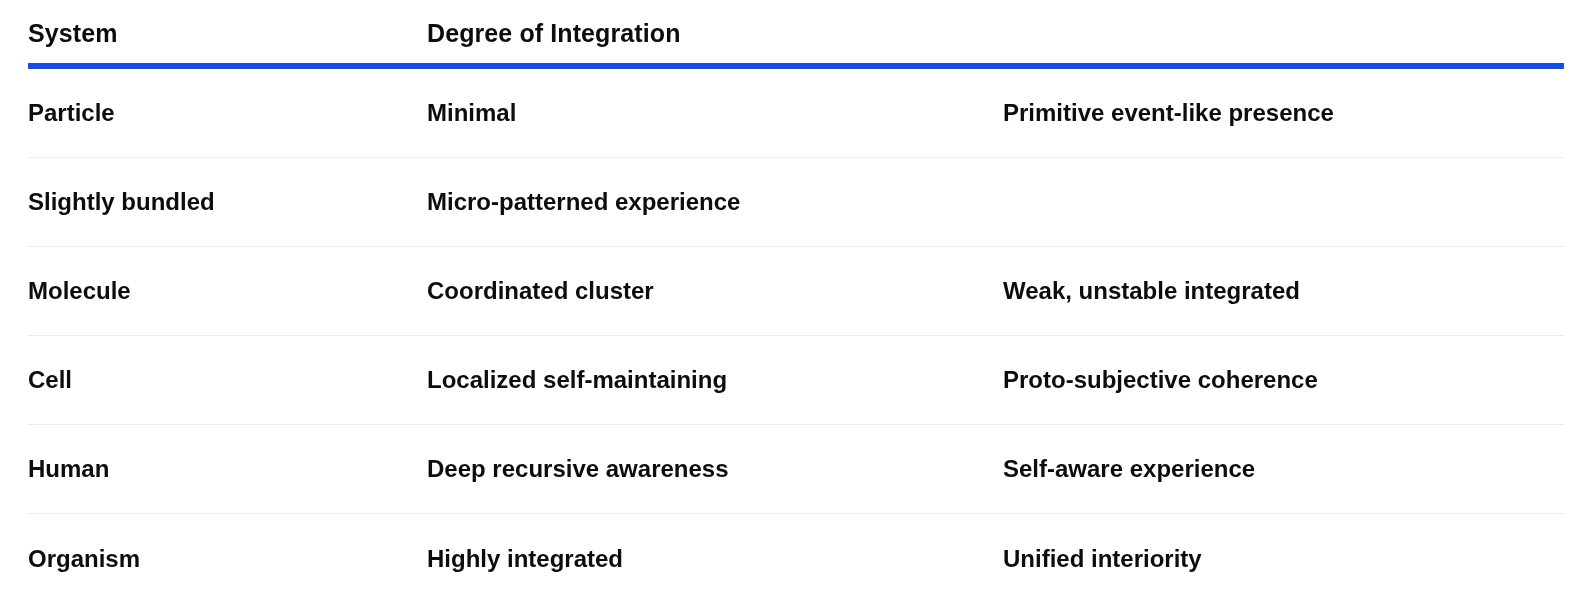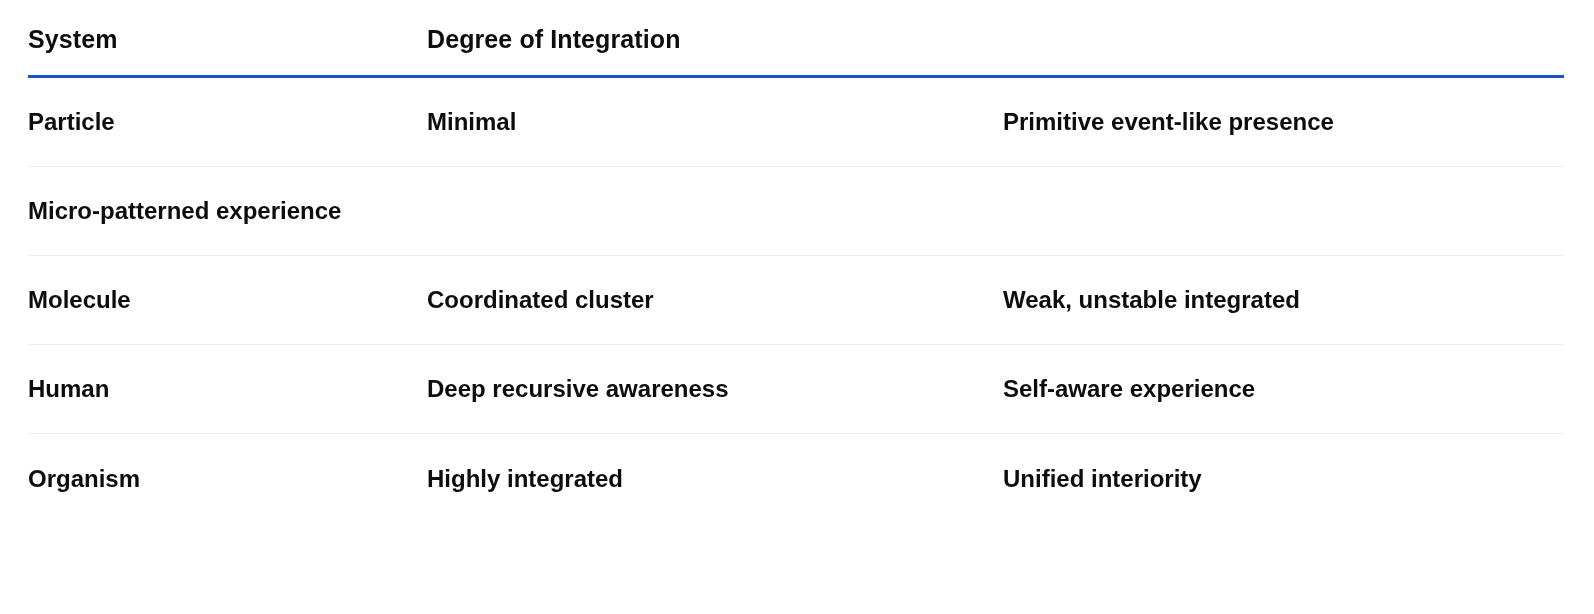"System" .thead { border-bottom: 3px solid #1d4ed8 -> 6px solid #1d4ed8; height: 78px -> 69px }
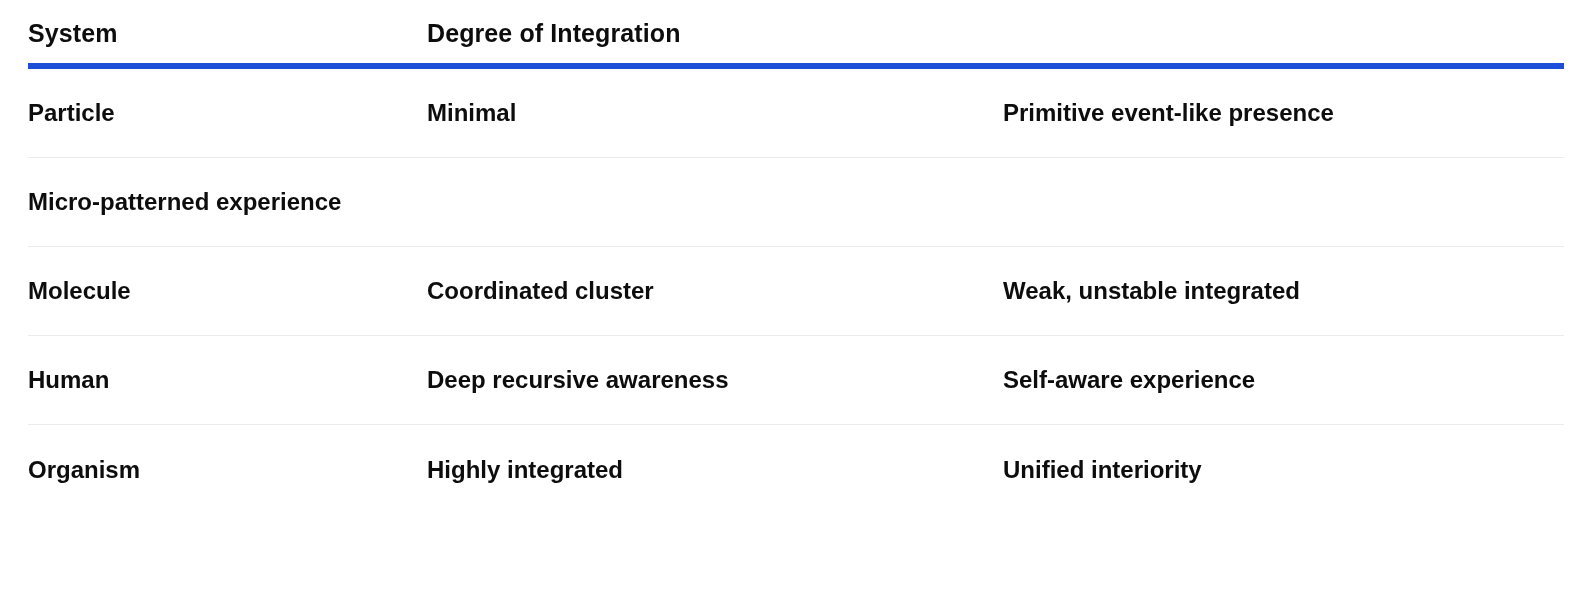"Slightly bundled" div.cell { html: none -> <div>Slightly bundled</div> }
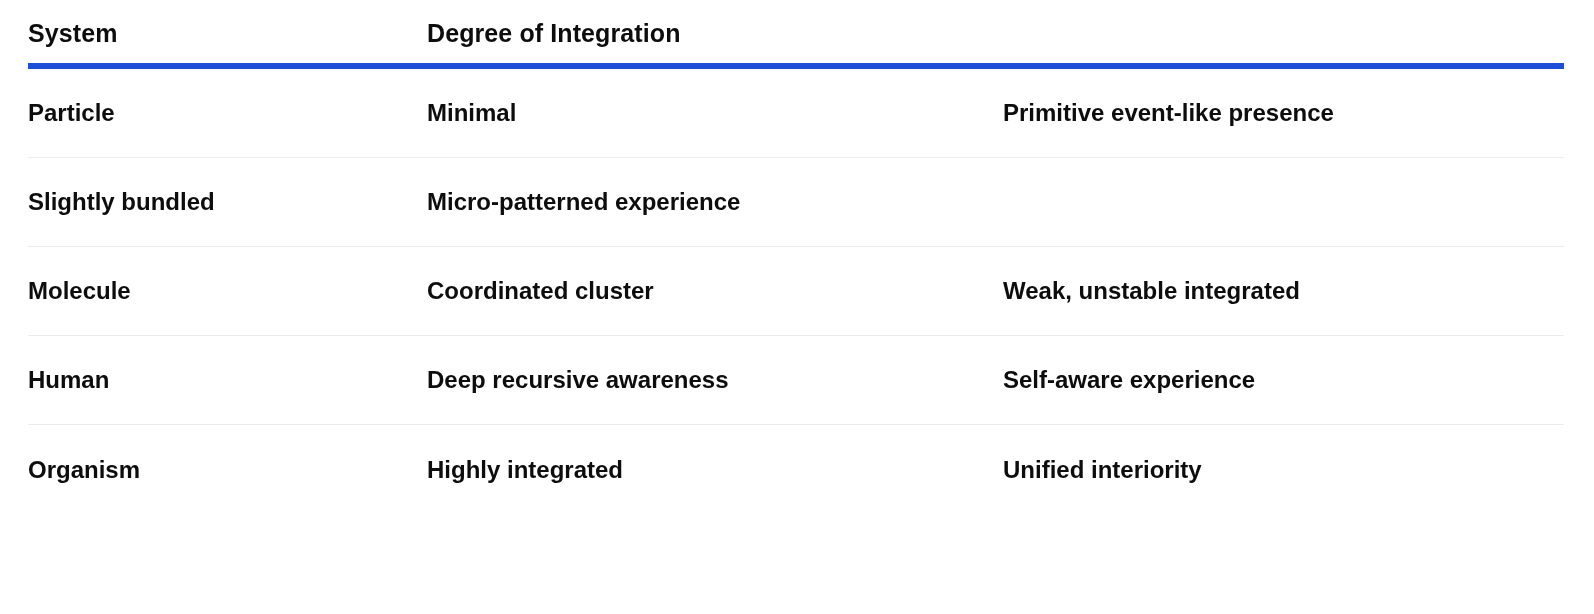"Cell" div.grid-row { html: none -> <div> <div>Cell</div> <div>Localized self-maintaining</div> <div>Proto-subjective coherence</div> </div> }
